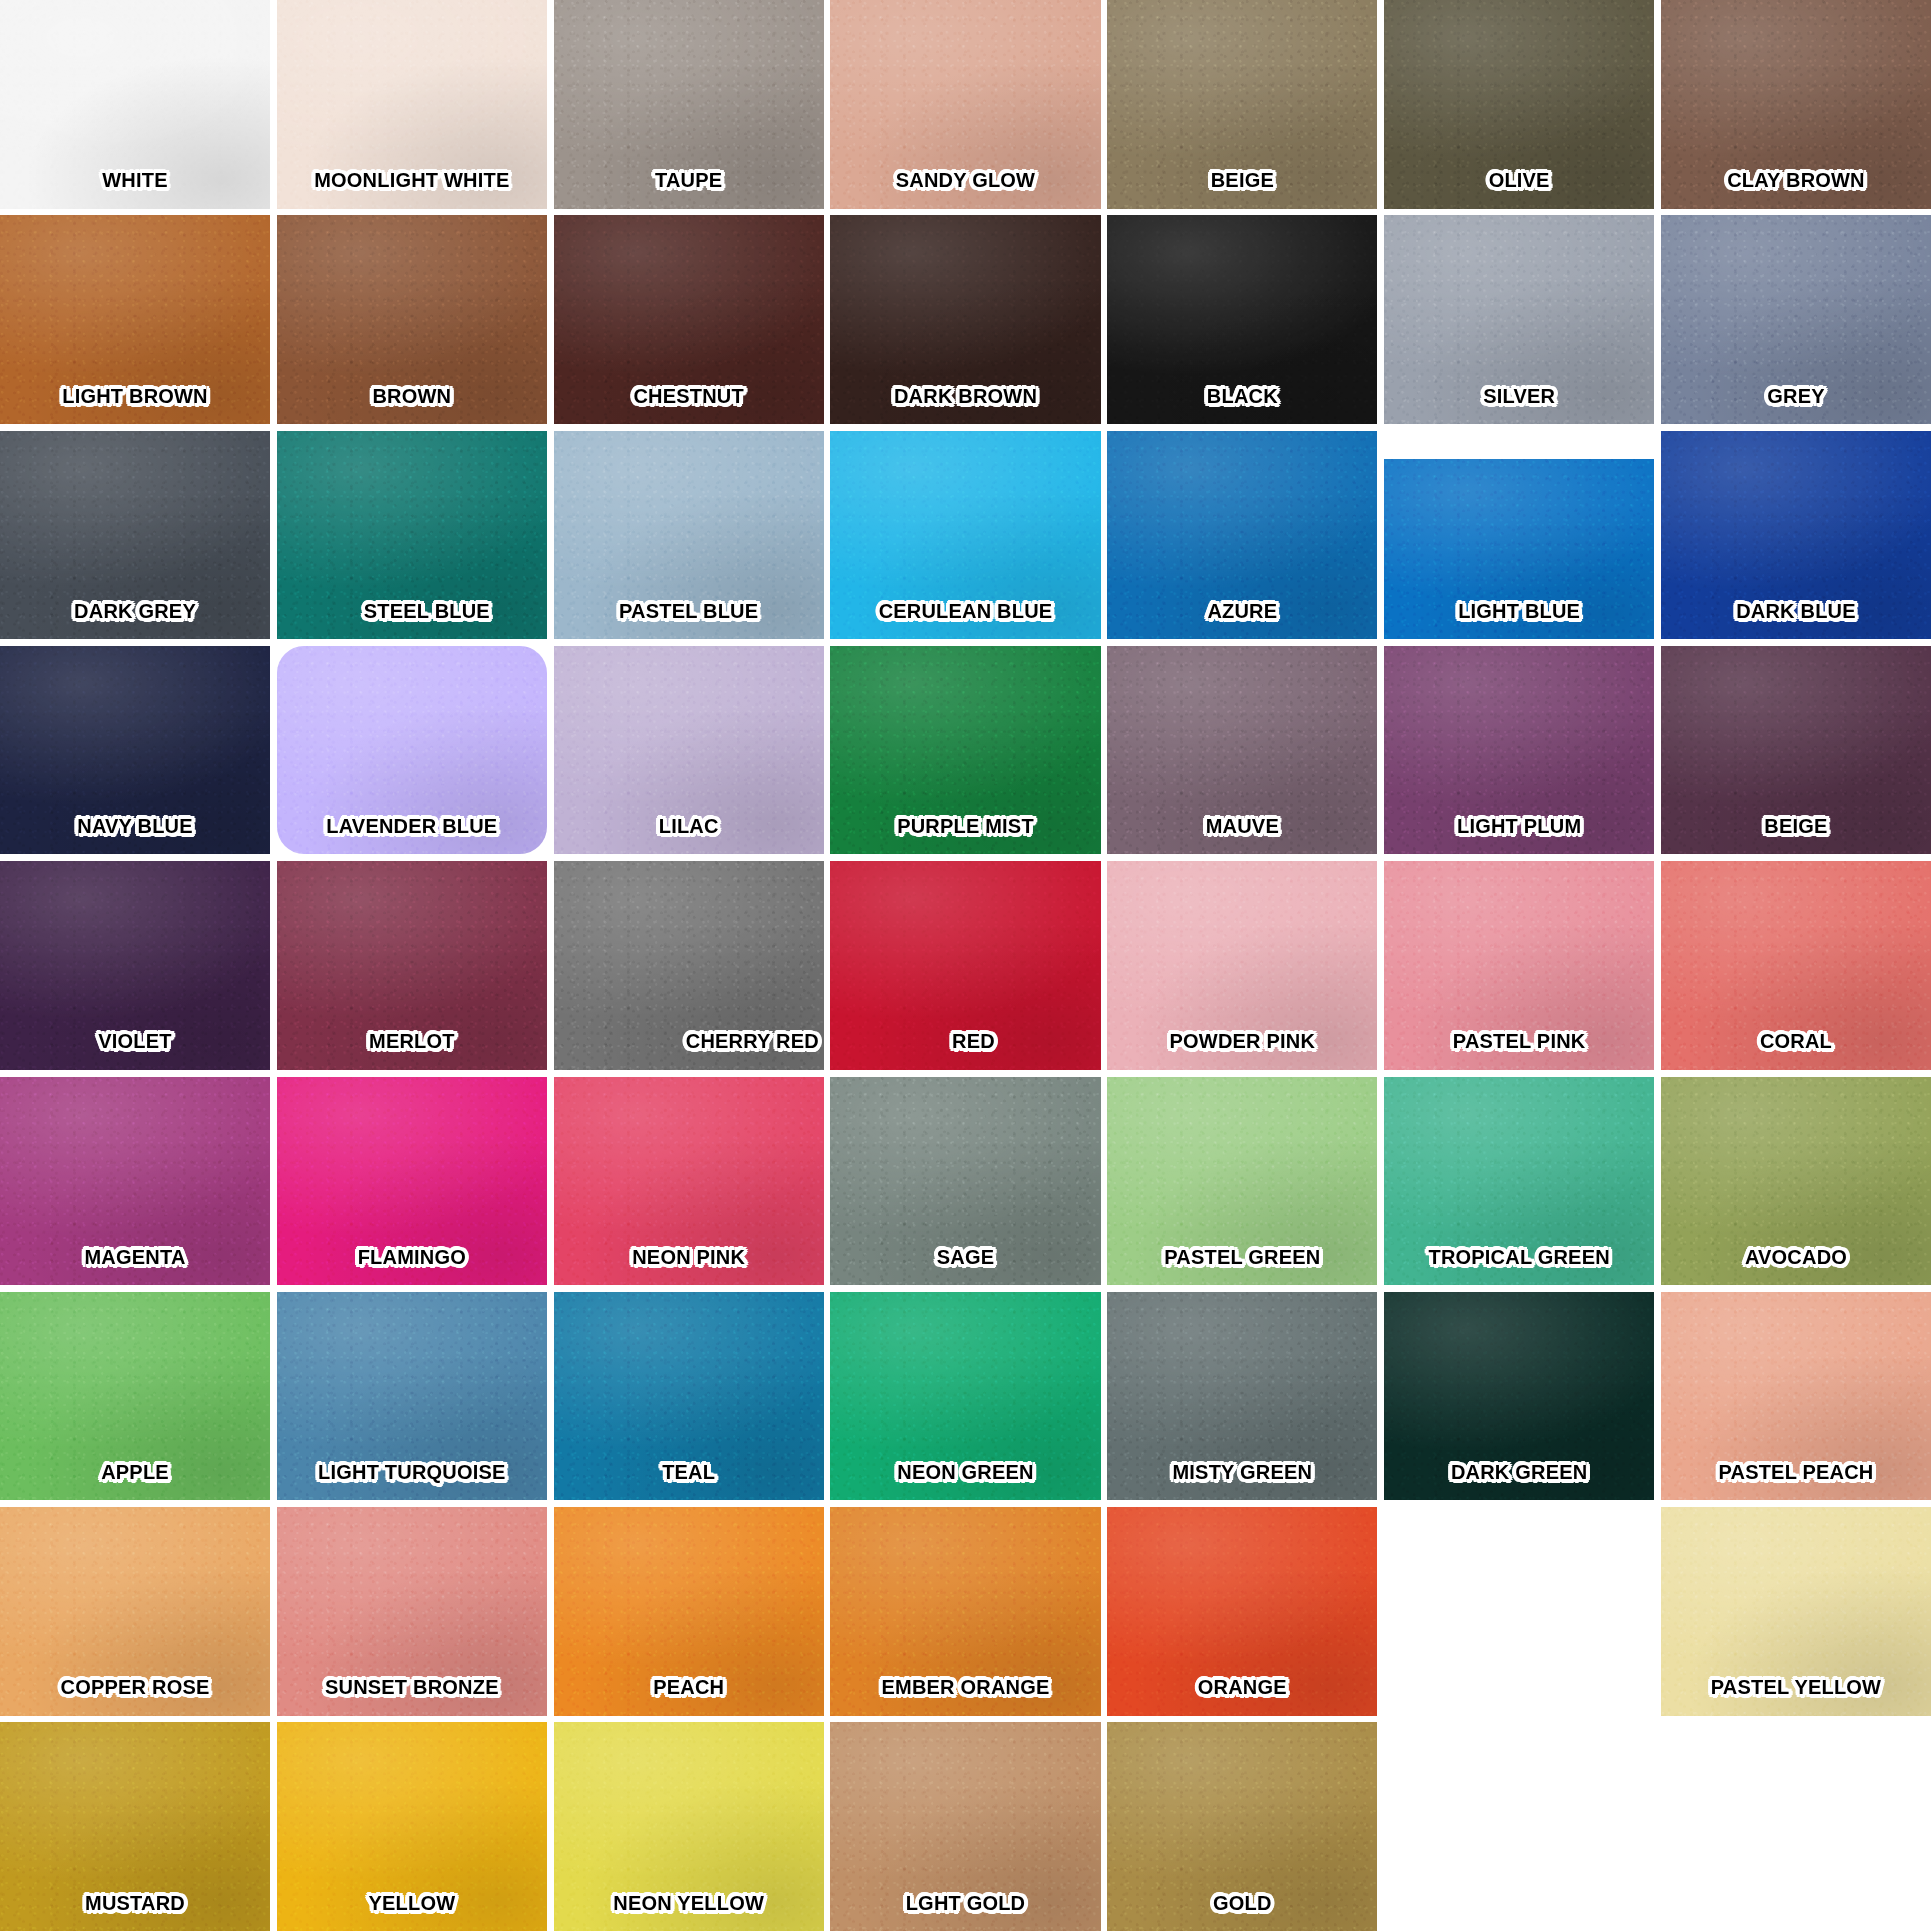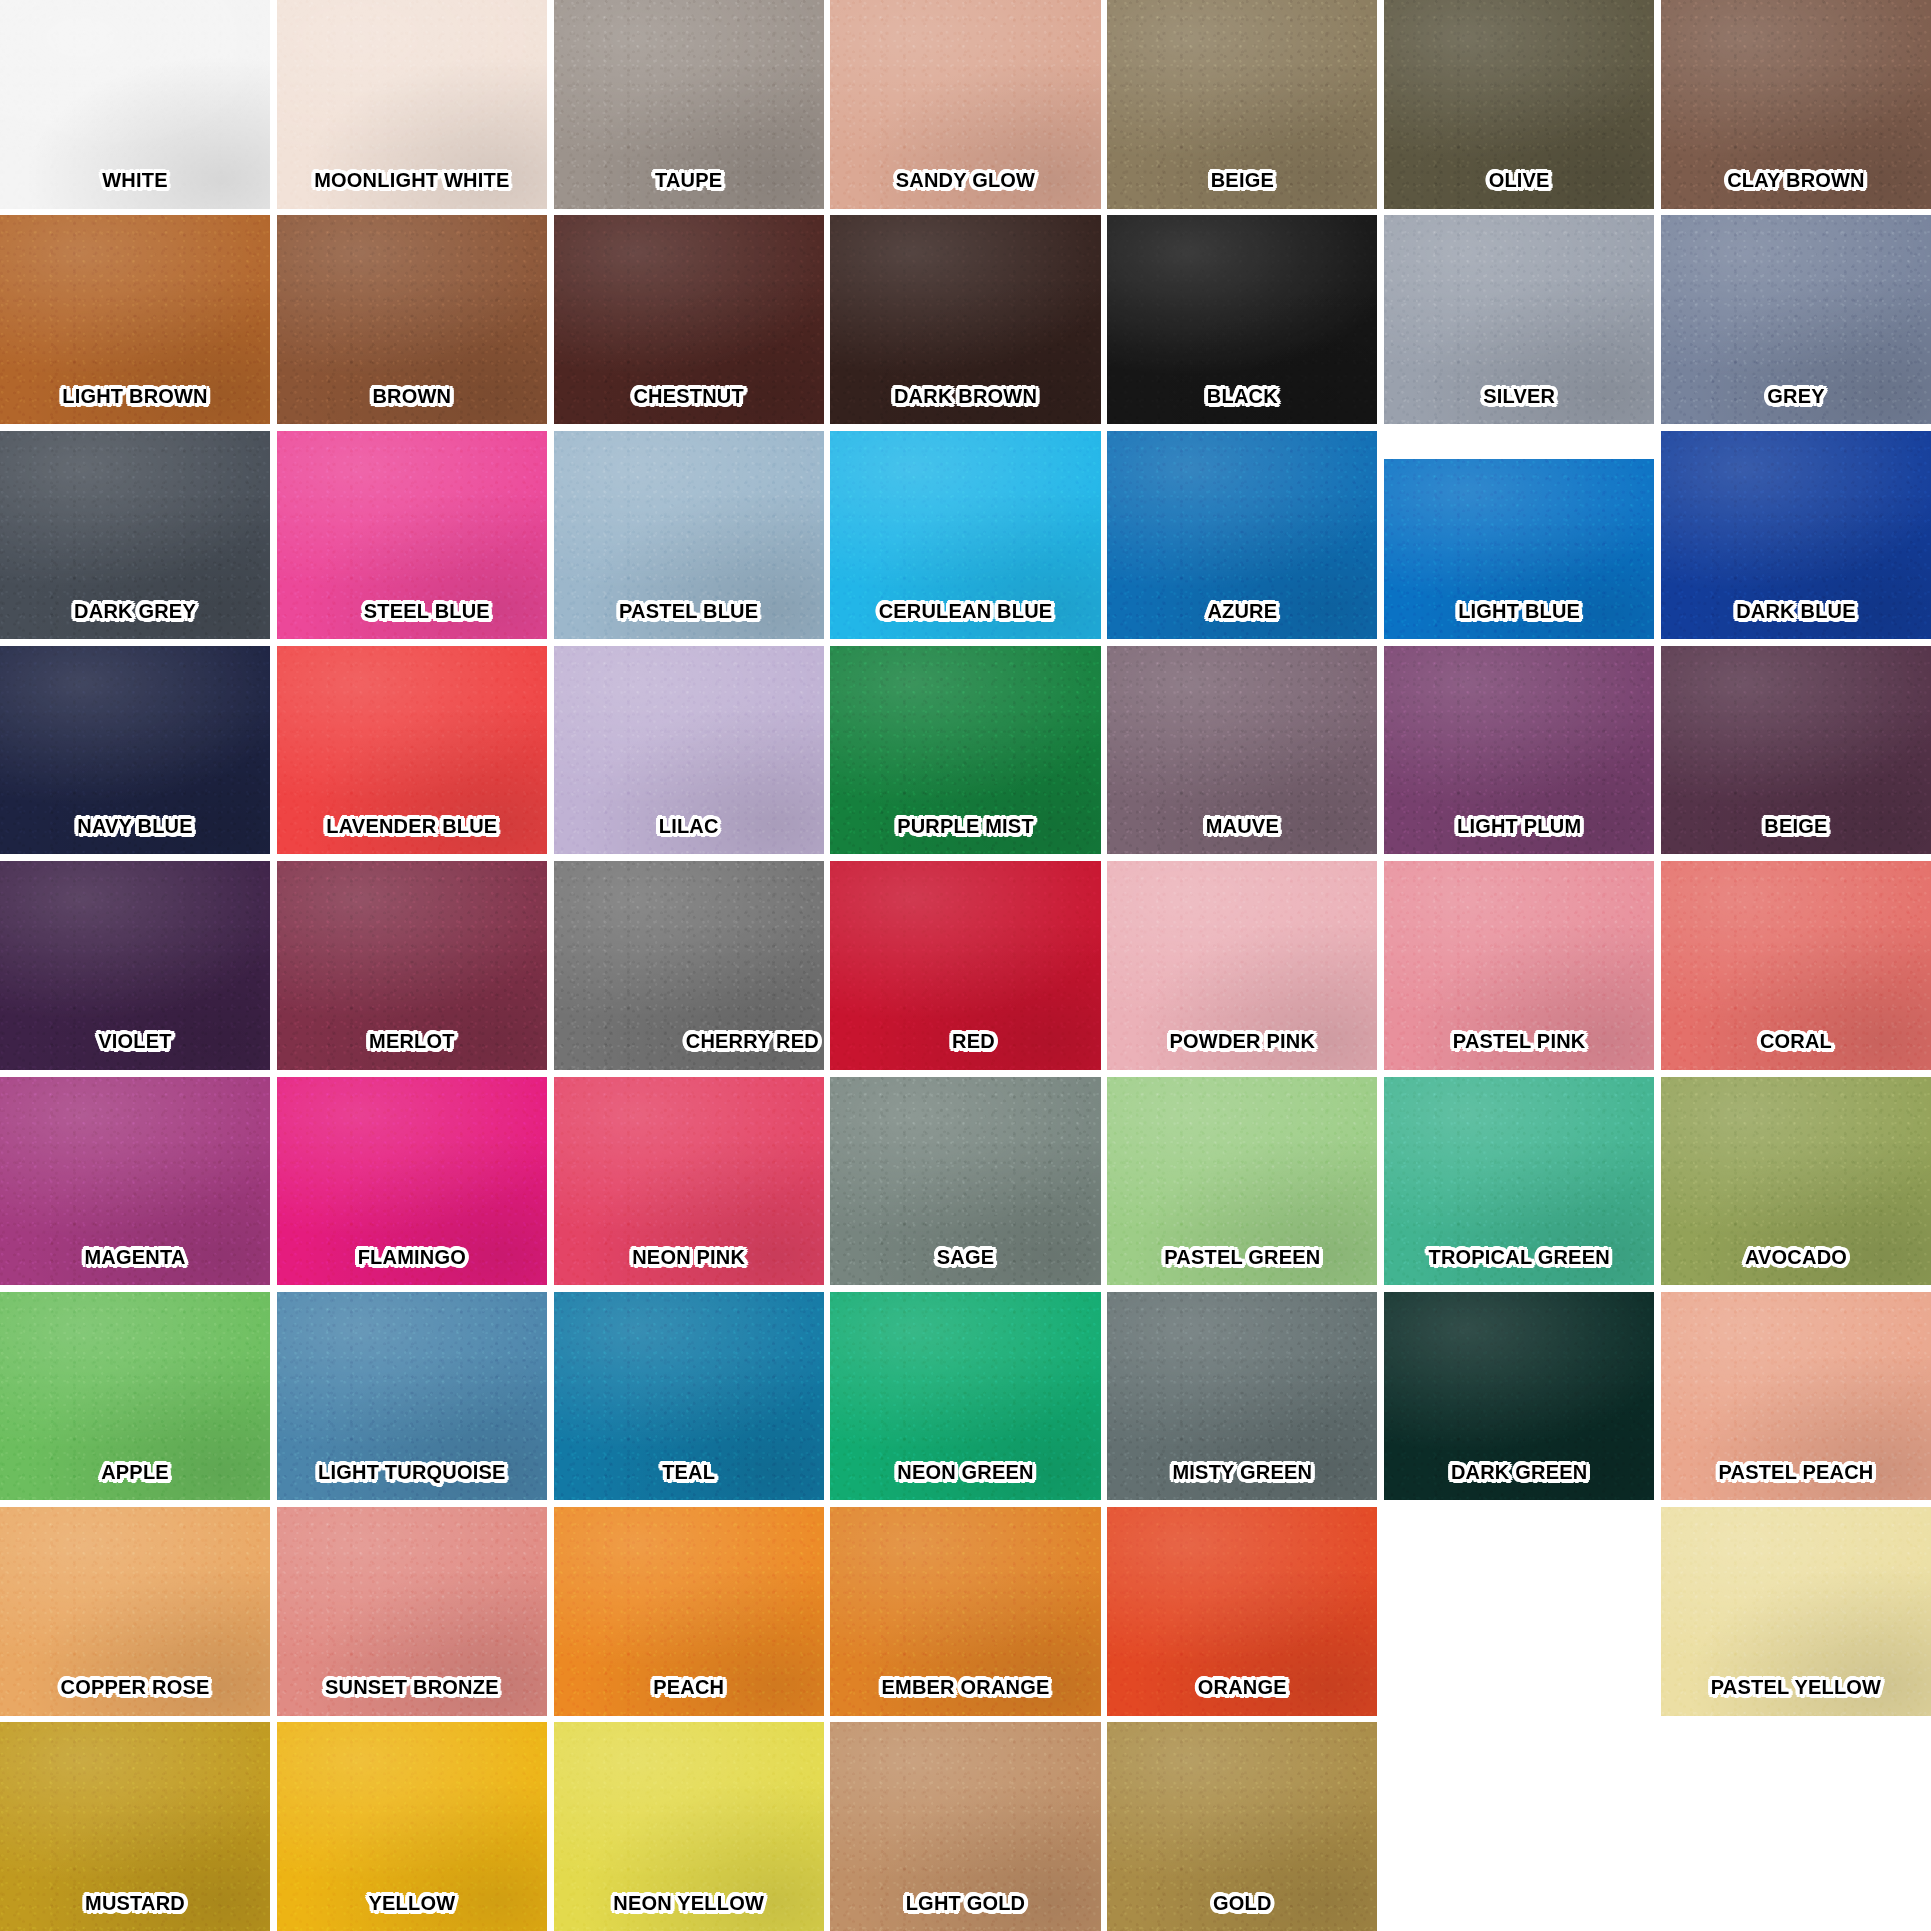"STEEL BLUE" div.swatch { background: #ec4899 -> #0f766e }
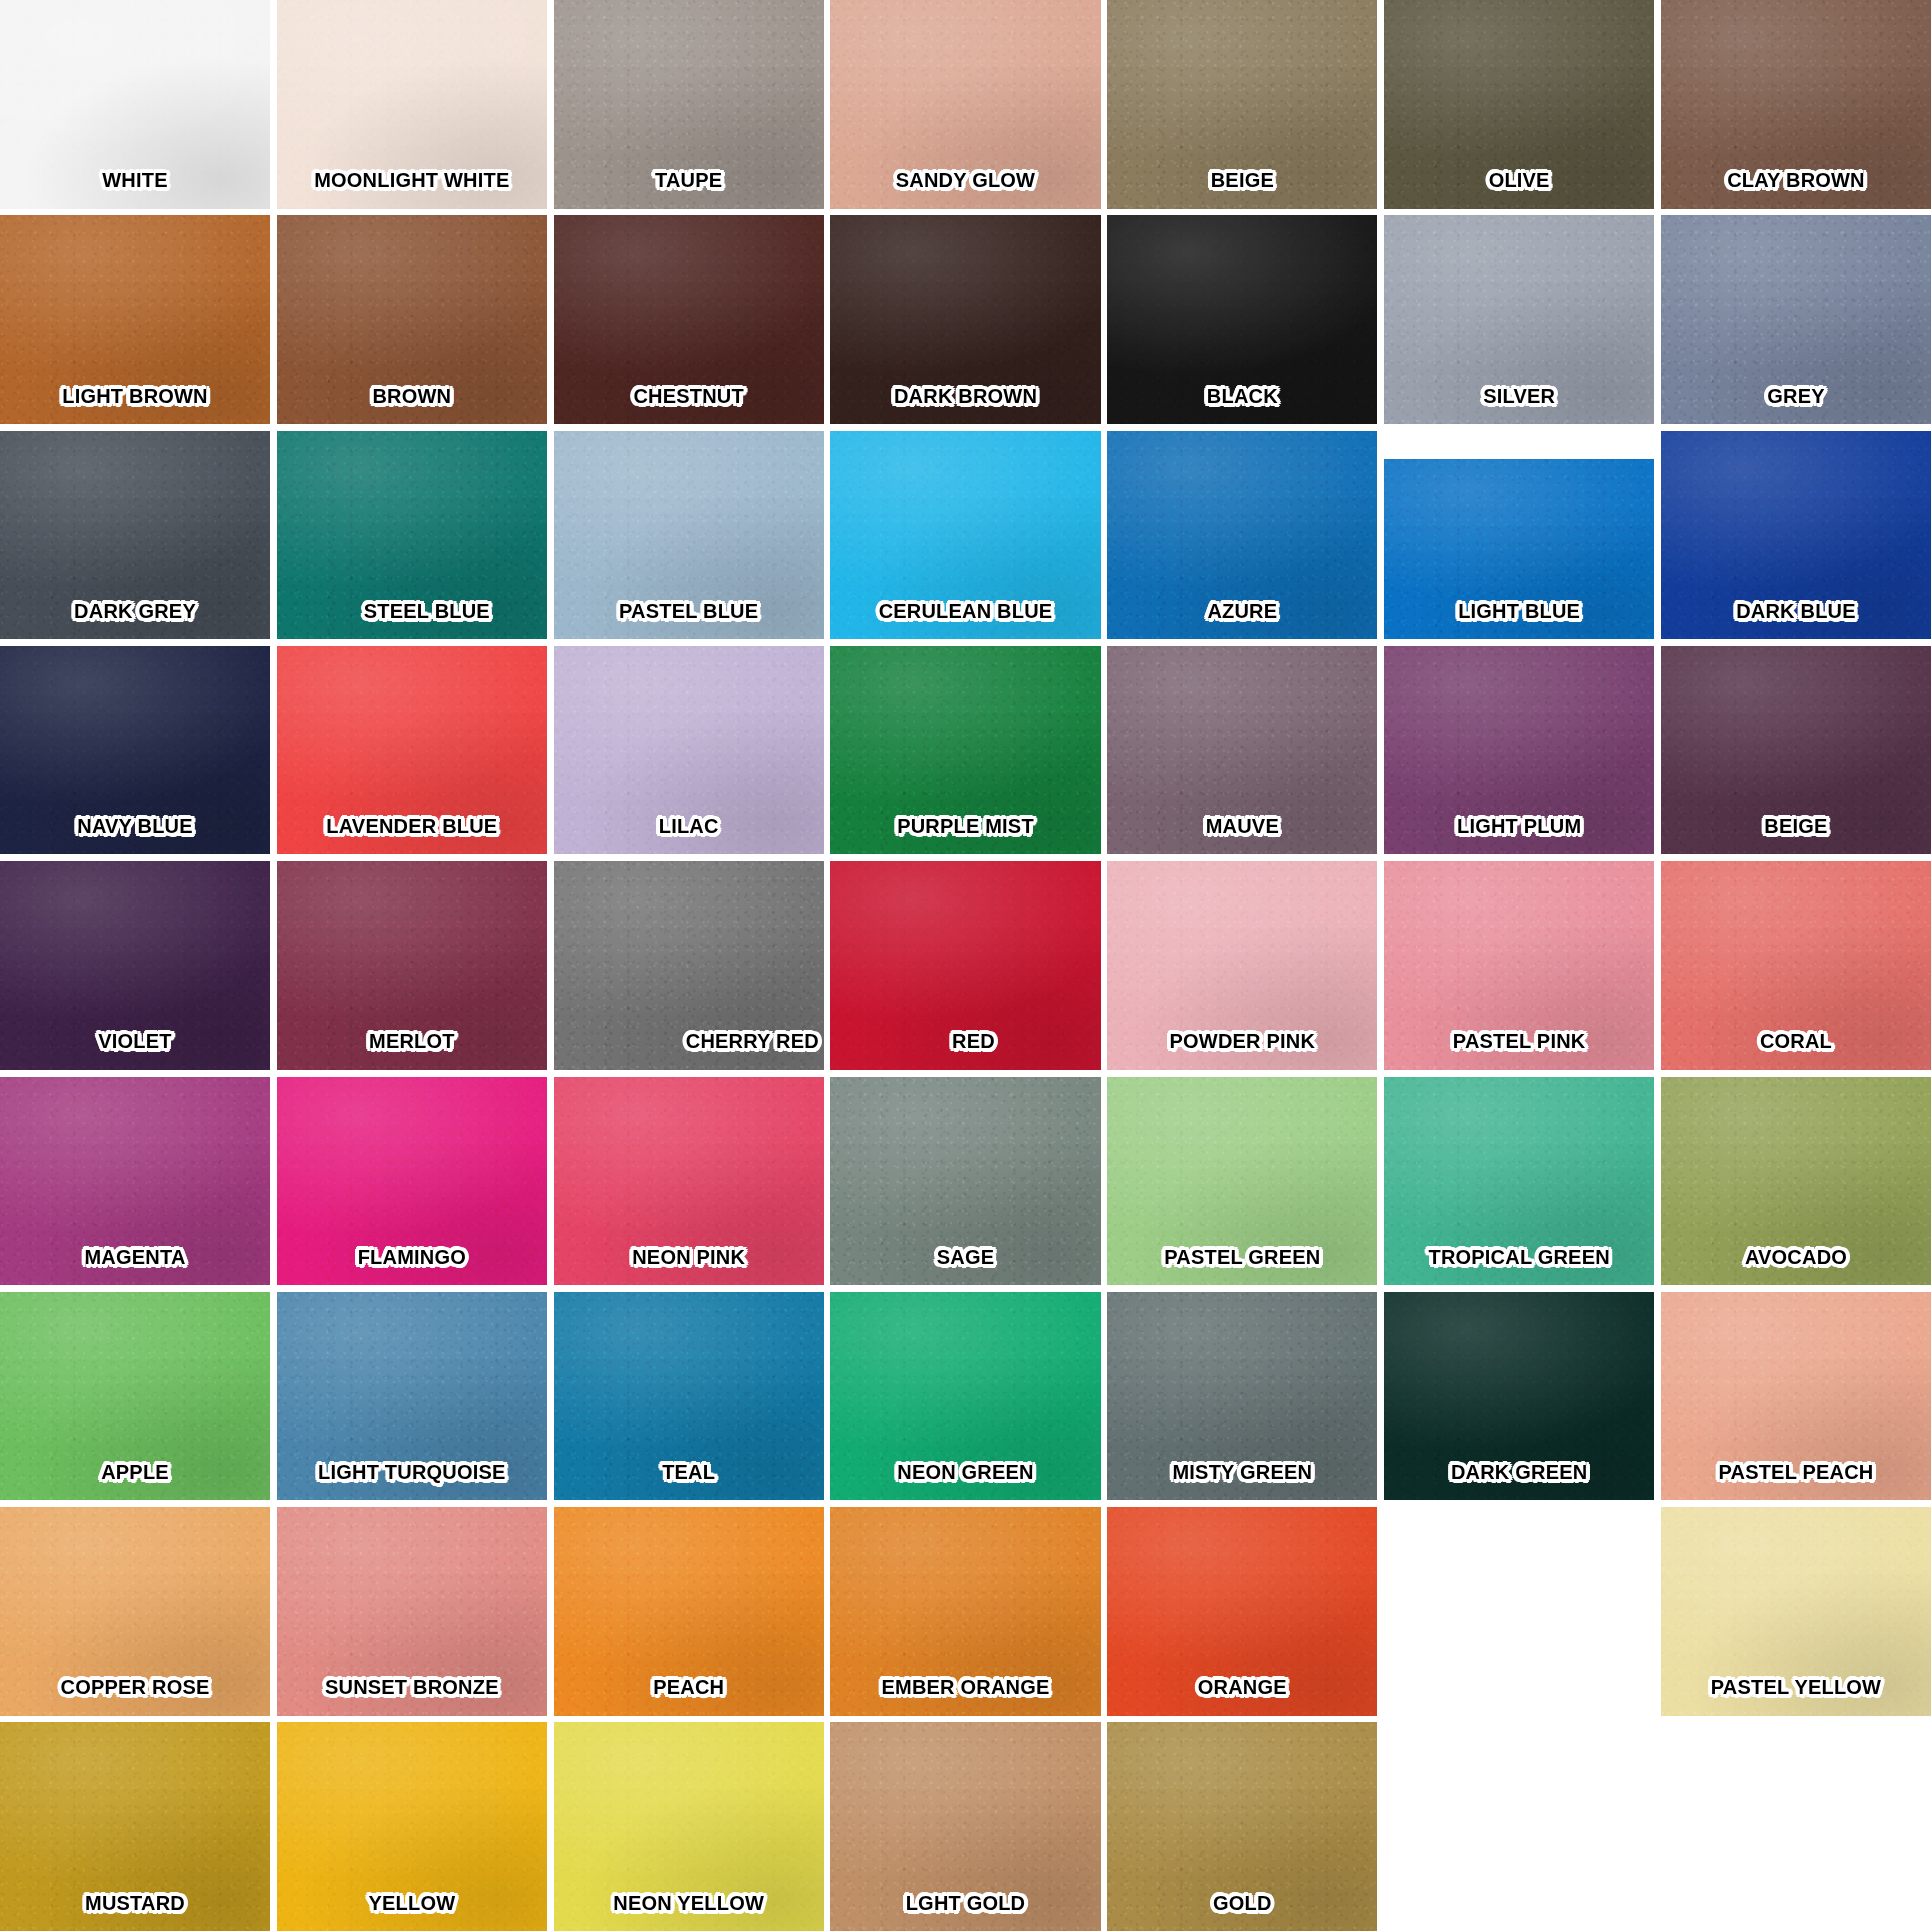"LAVENDER BLUE" div.swatch { background: #ef4444 -> #c4b5fd; border-radius: none -> 27px }
